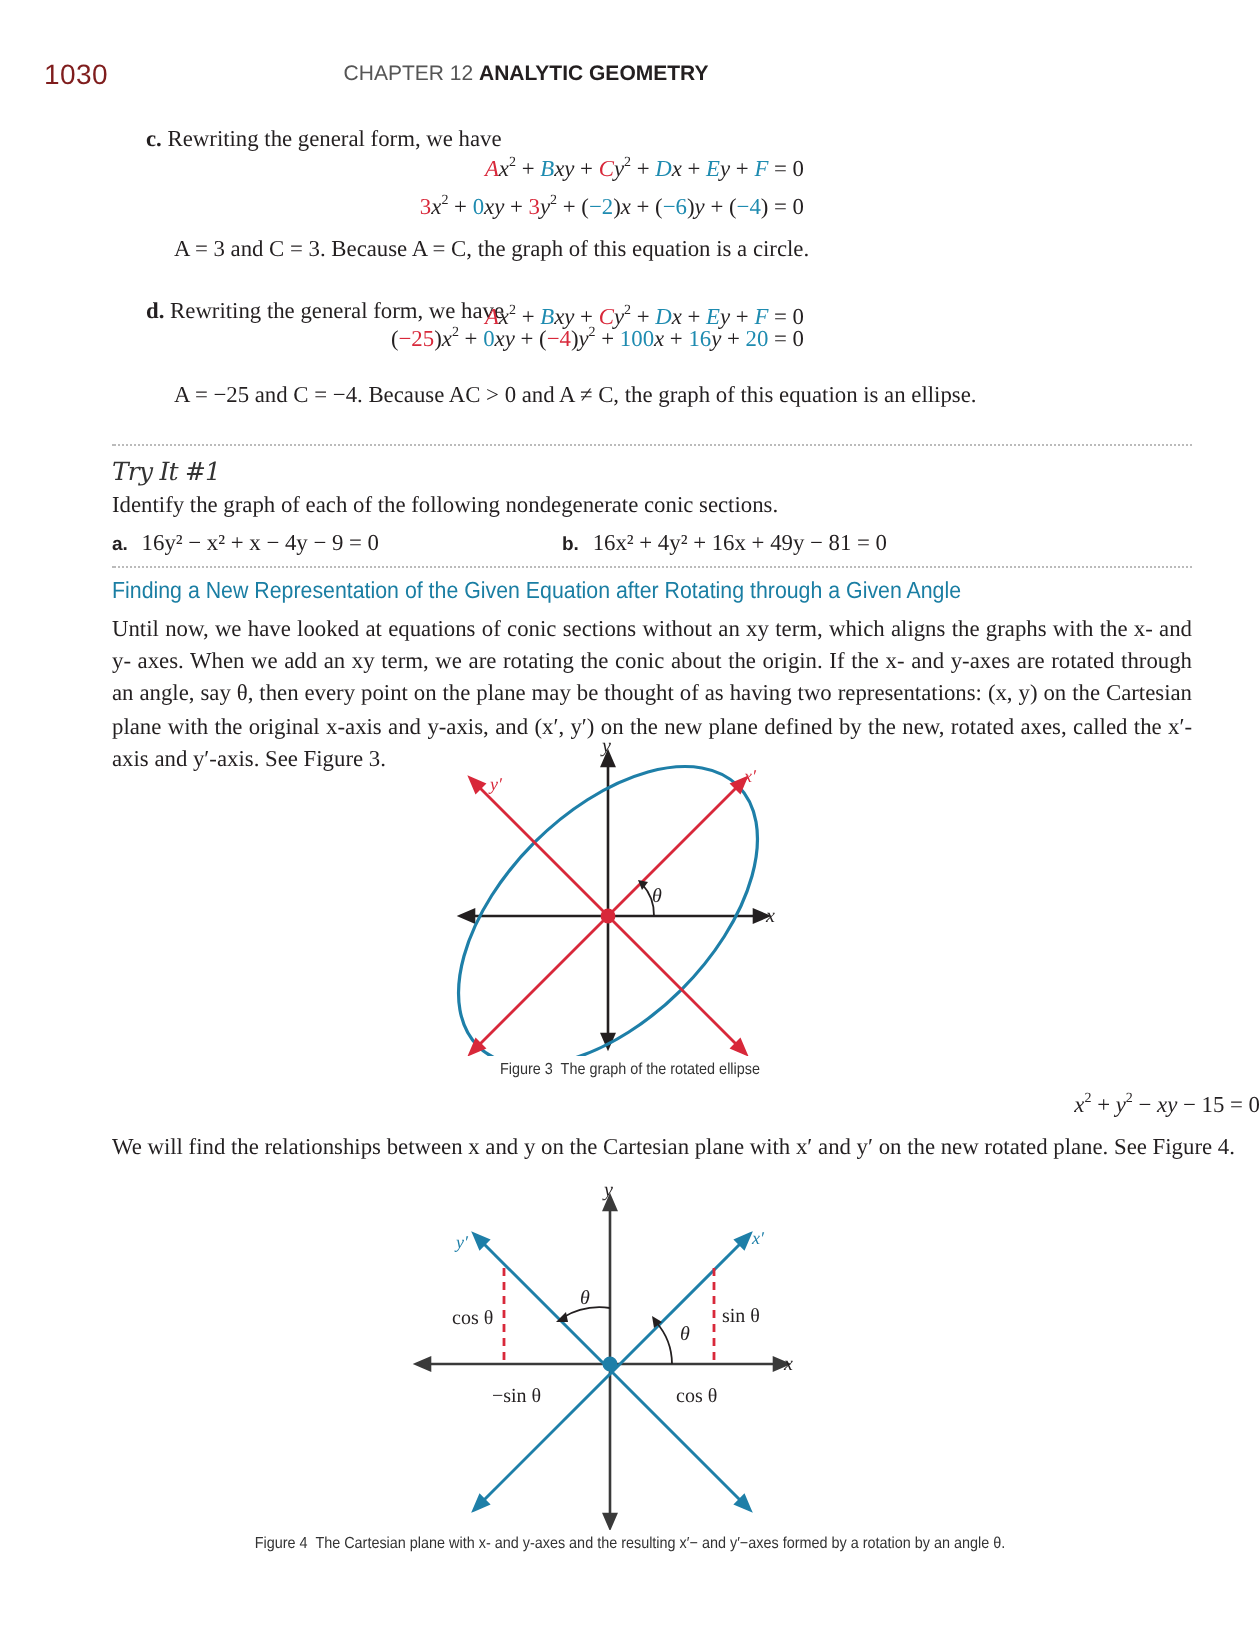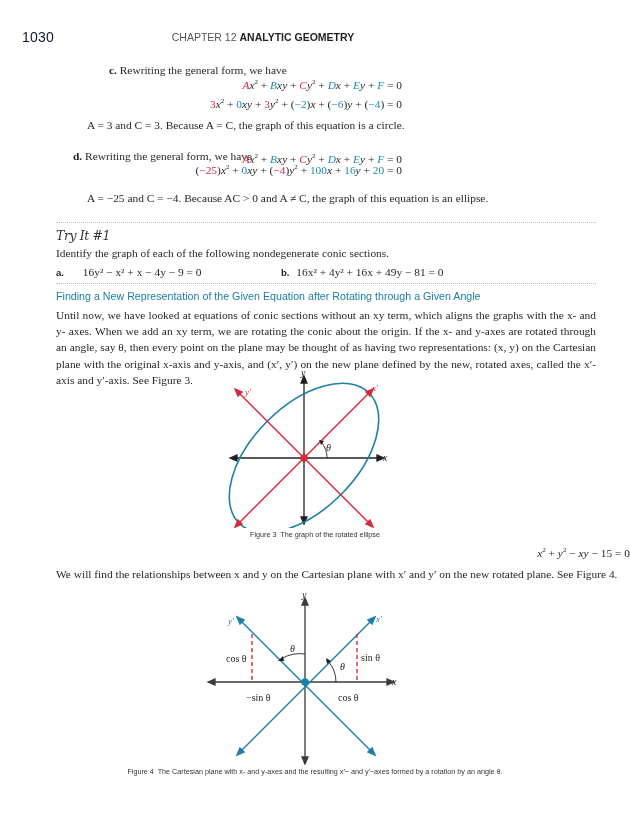"1030" .page-num { color: #0f172a -> #7f1d1d }
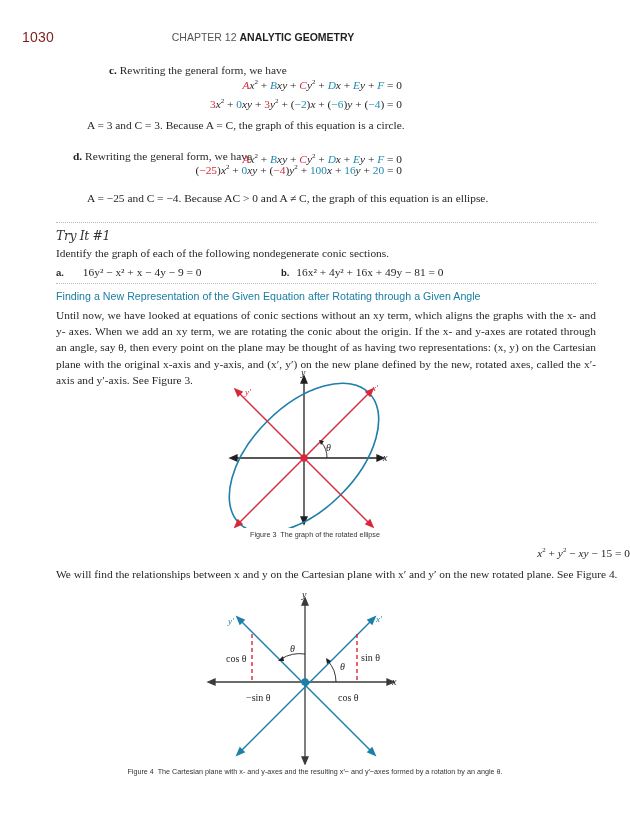"c. Rewriting the general form," div.abs { margin-left: 36px -> none }
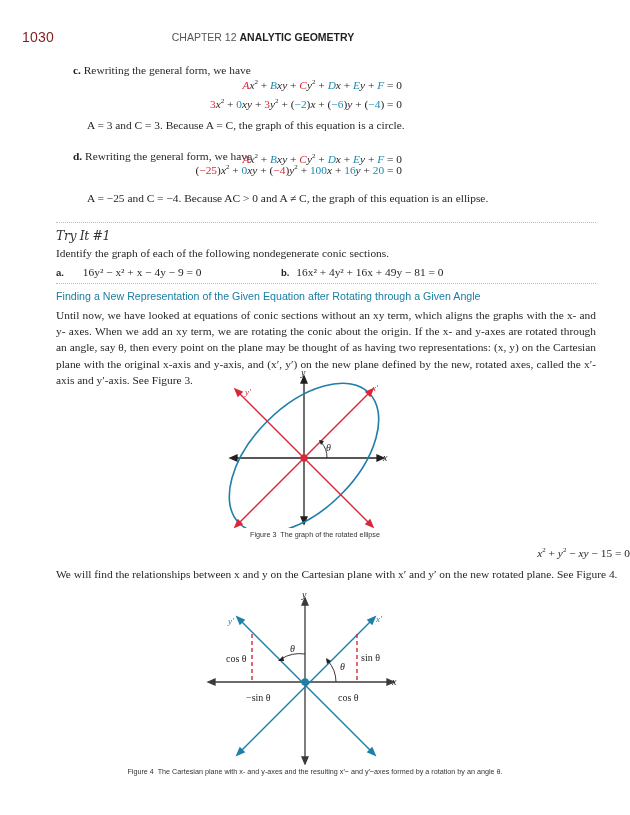"16y² − x² + x" span { margin-left: 16px -> 4px }
